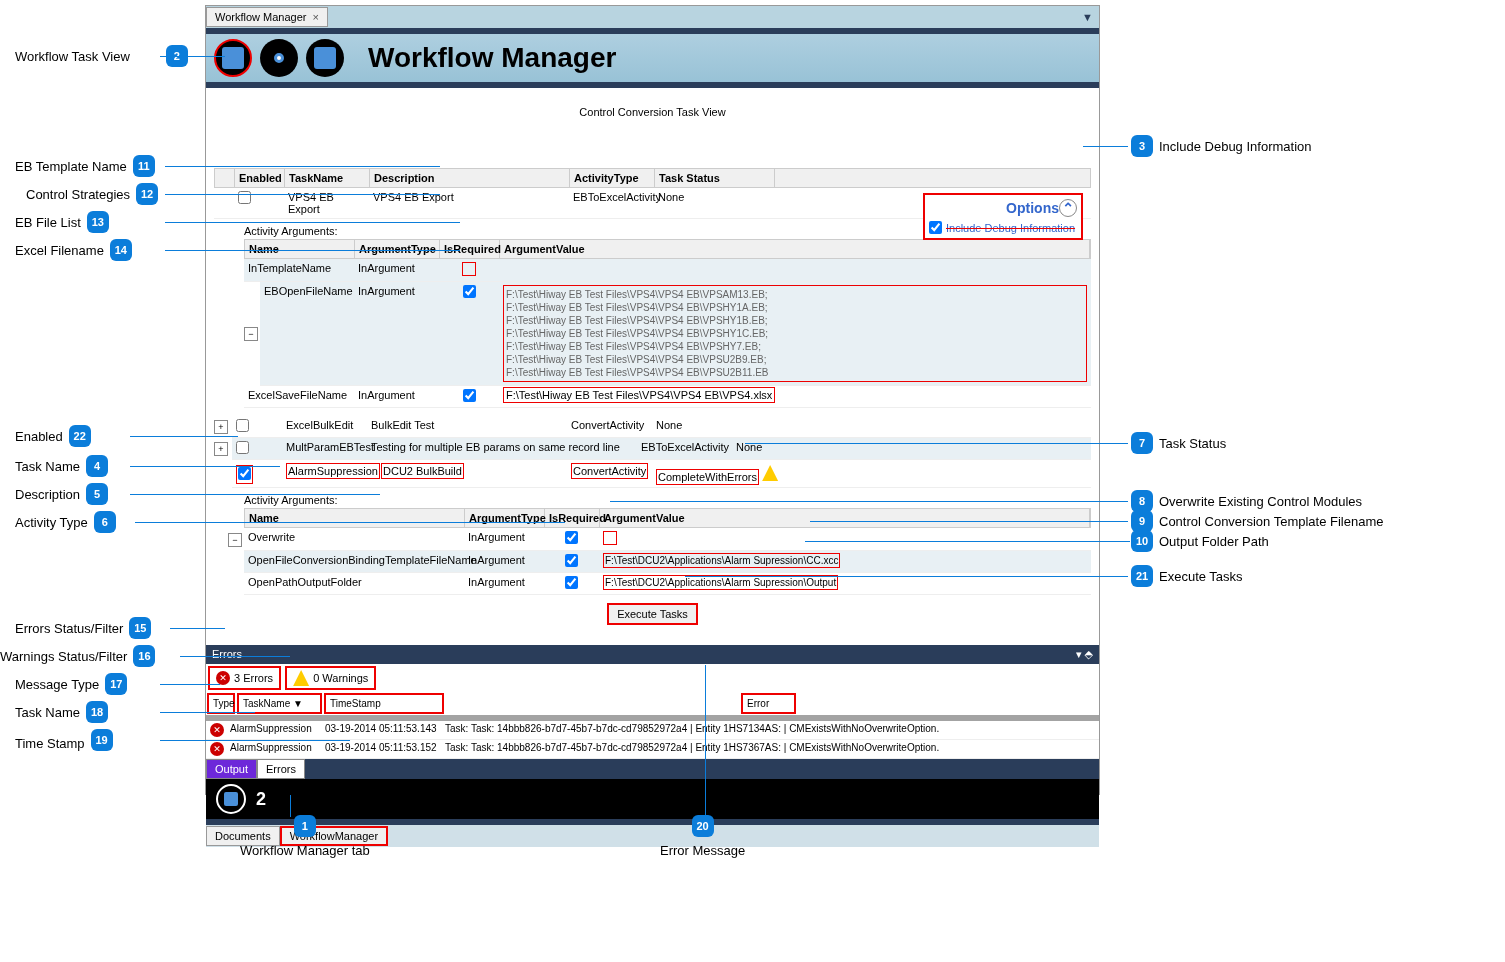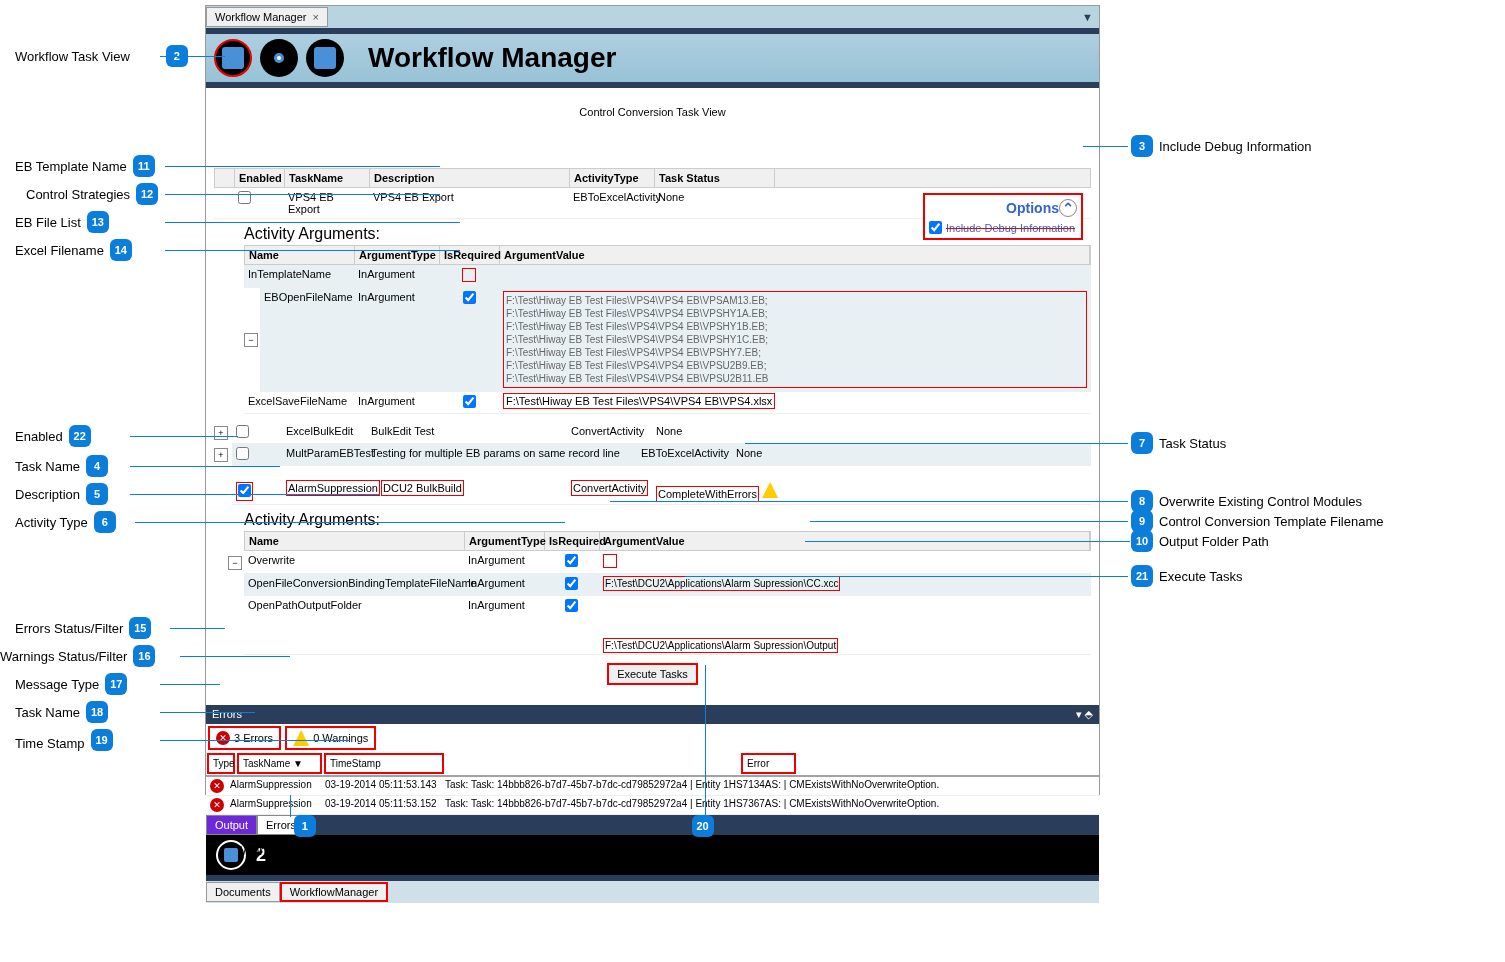"Activity Arguments:" .args-title { font-size: 16px -> 11px }
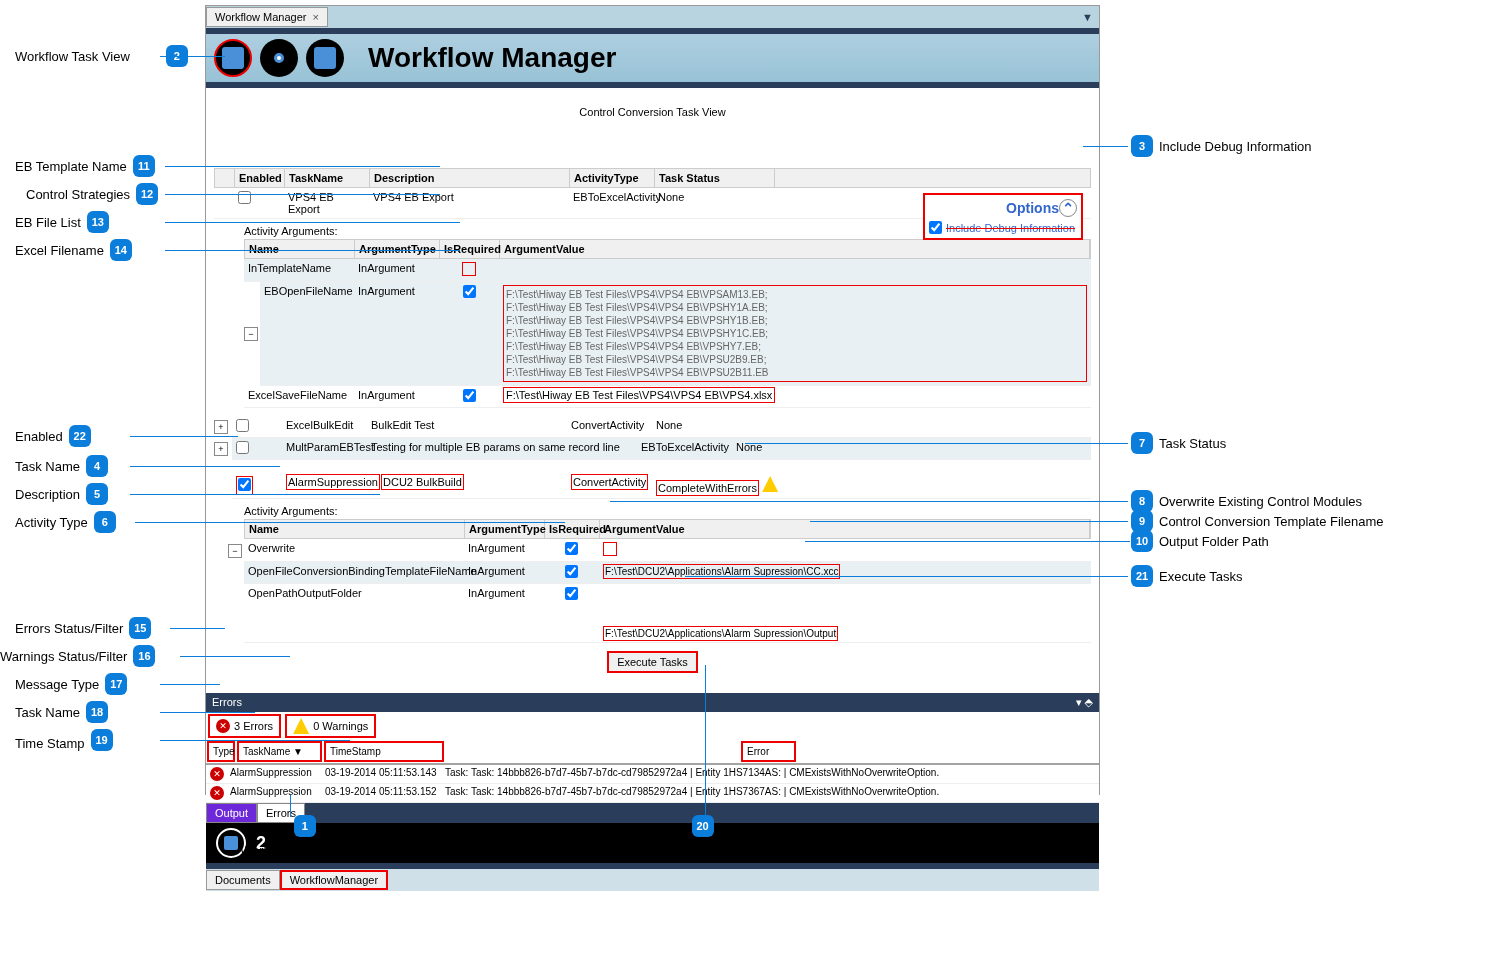"DCU2 BulkBuild" div { margin-top: 13px -> 2px }
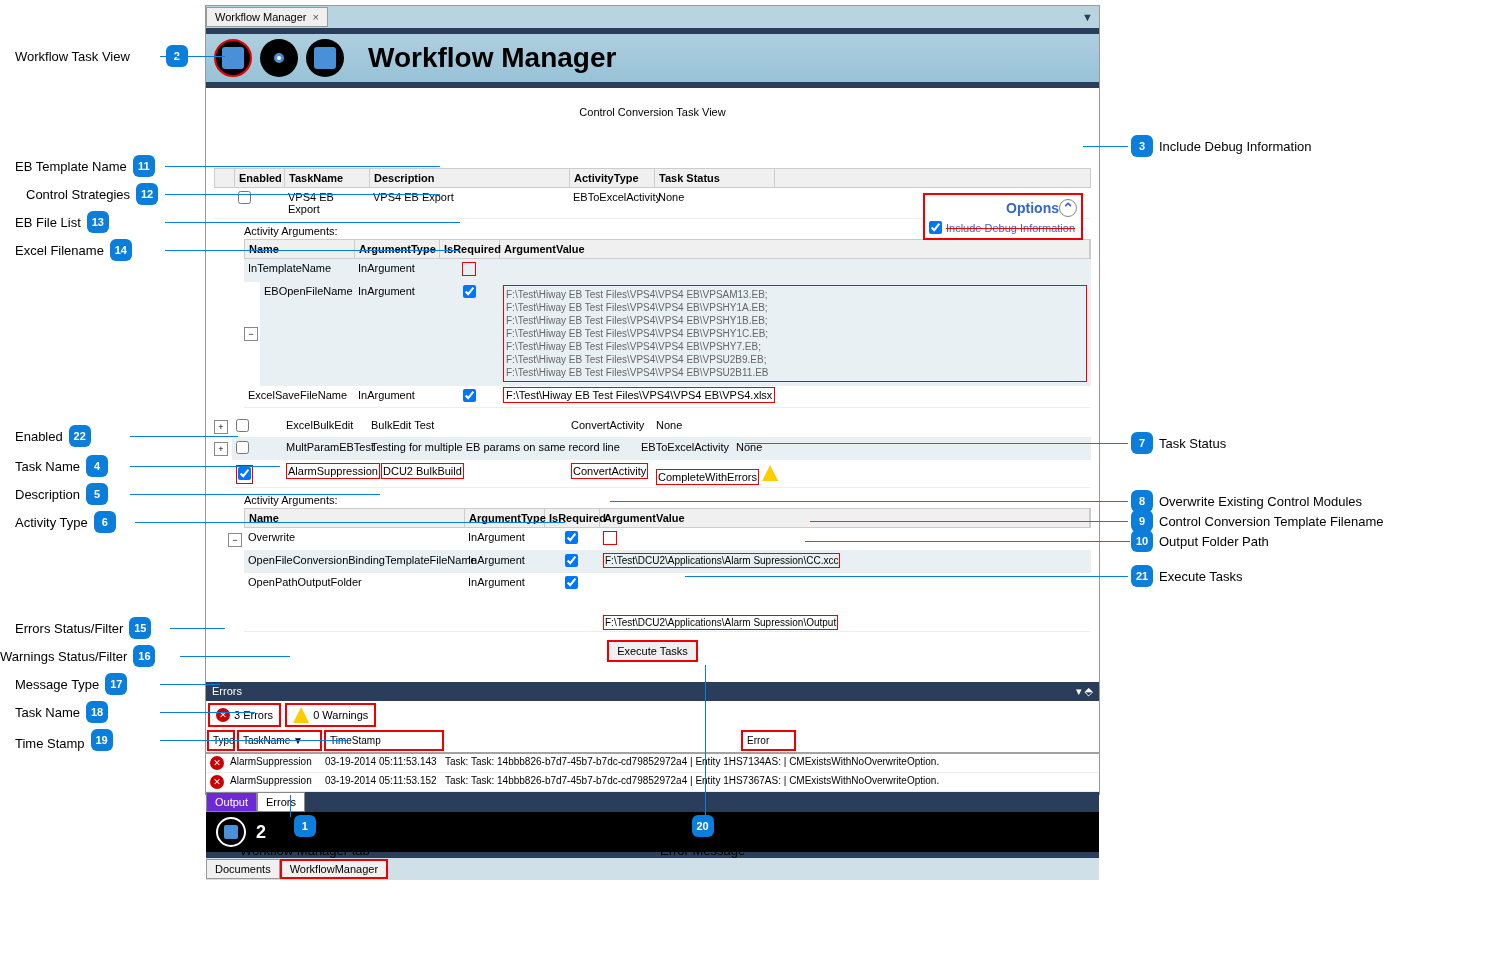"F:\Test\DCU2\Applications\Alarm Supression\Output" div { margin-top: 40px -> none }
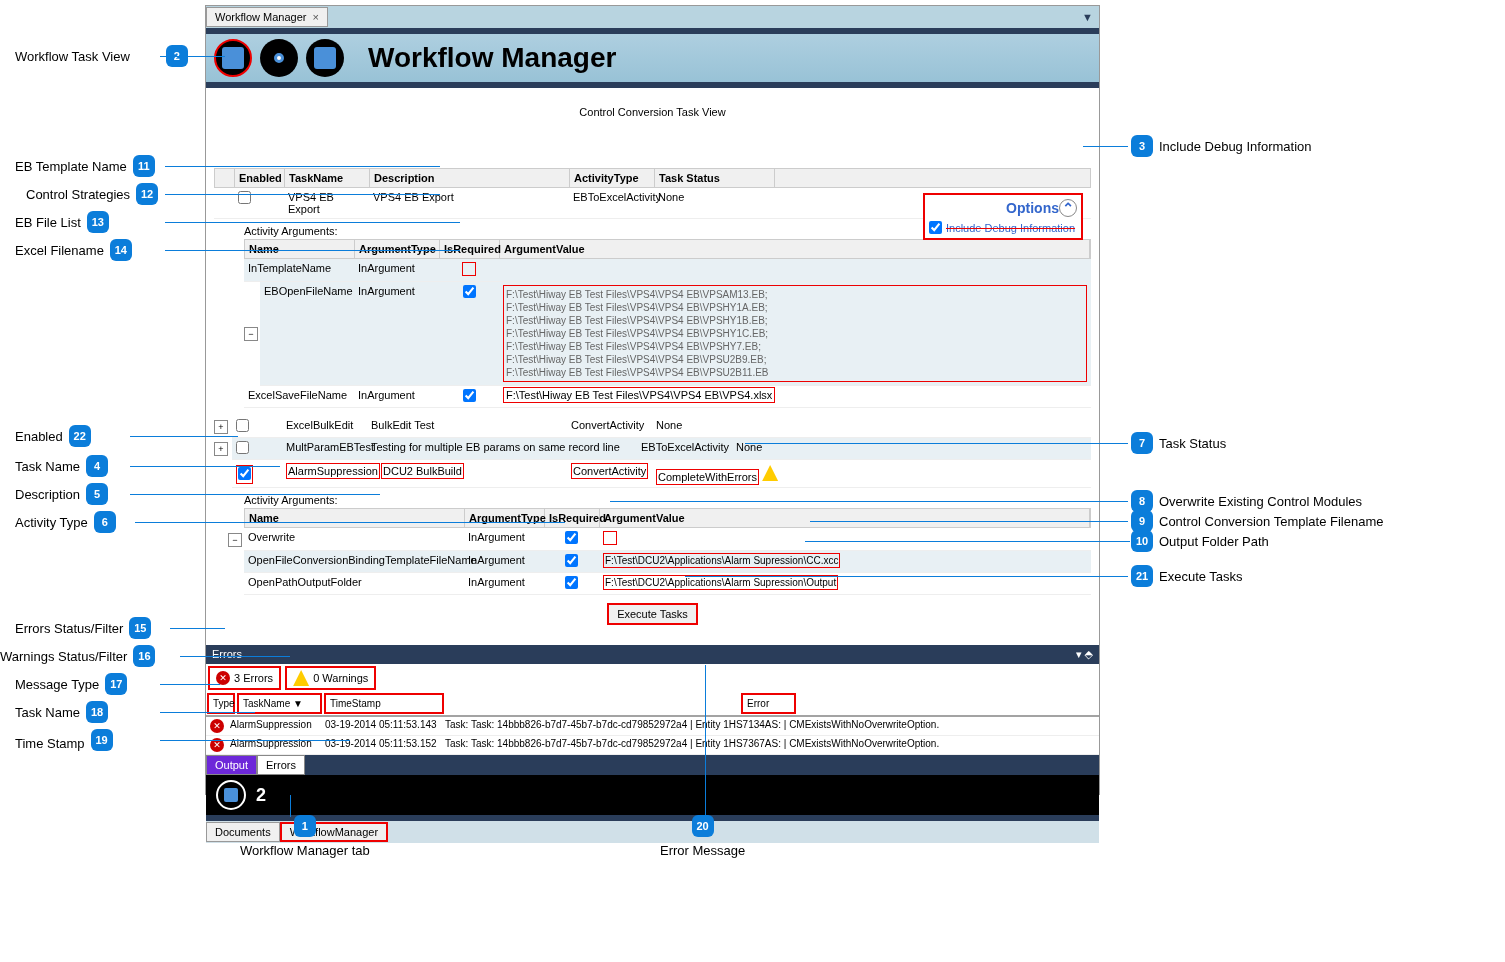"Type" .error-grid-header { border-bottom: 2px solid #a3a3a3 -> 6px solid #a3a3a3 }
